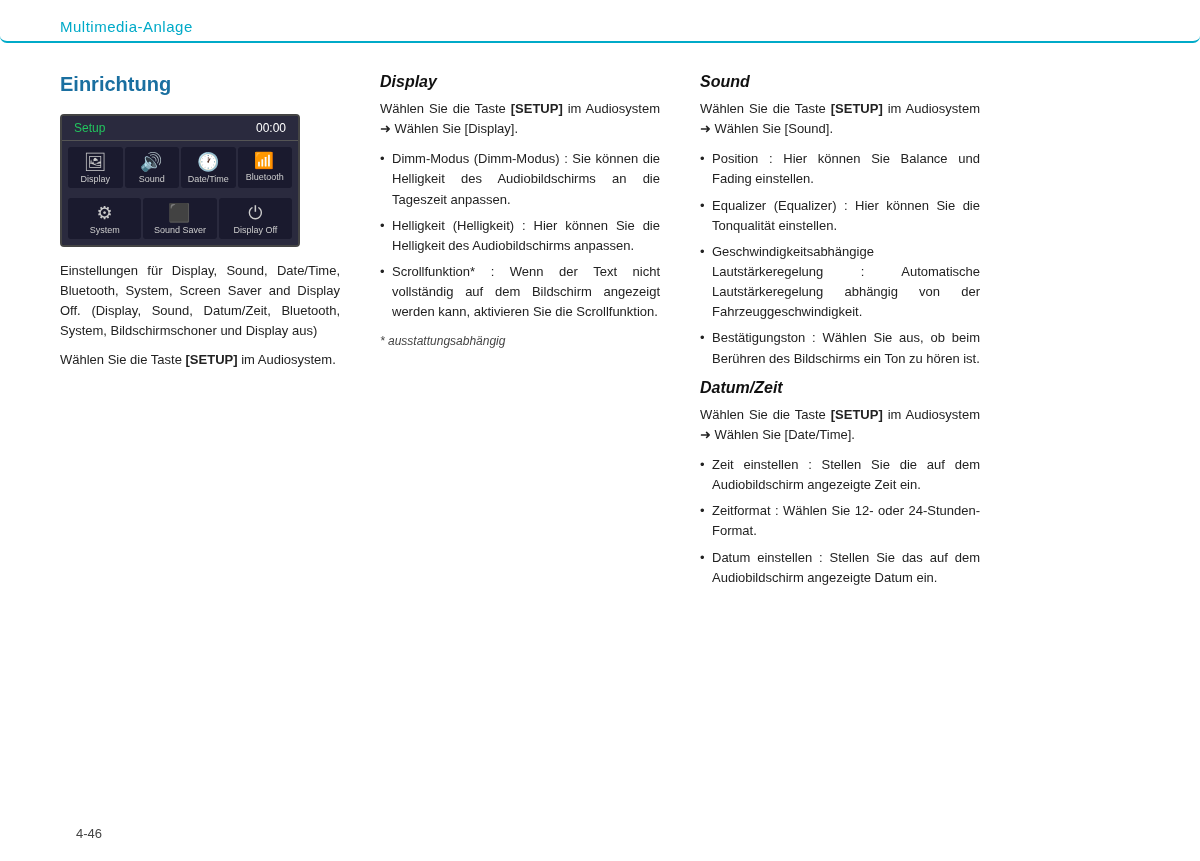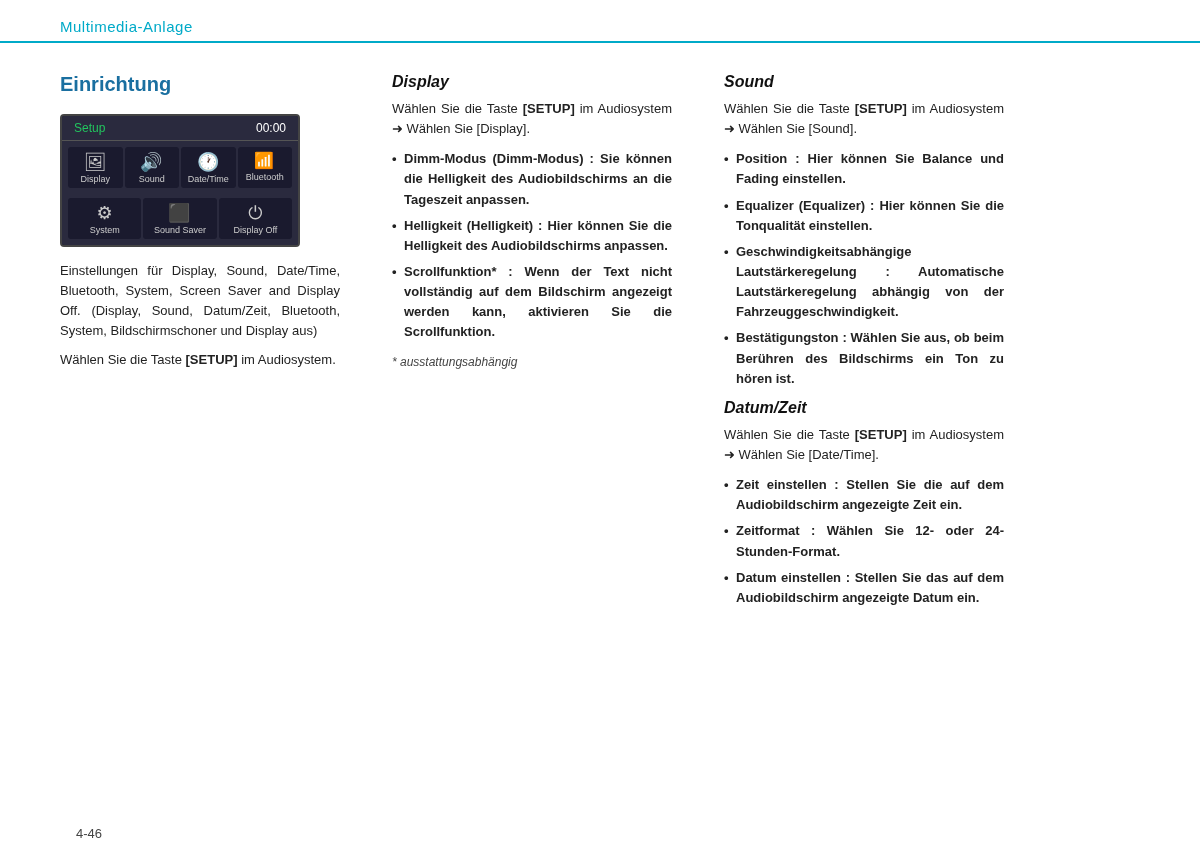"Multimedia-Anlage" .header { border-radius: none -> 7px }
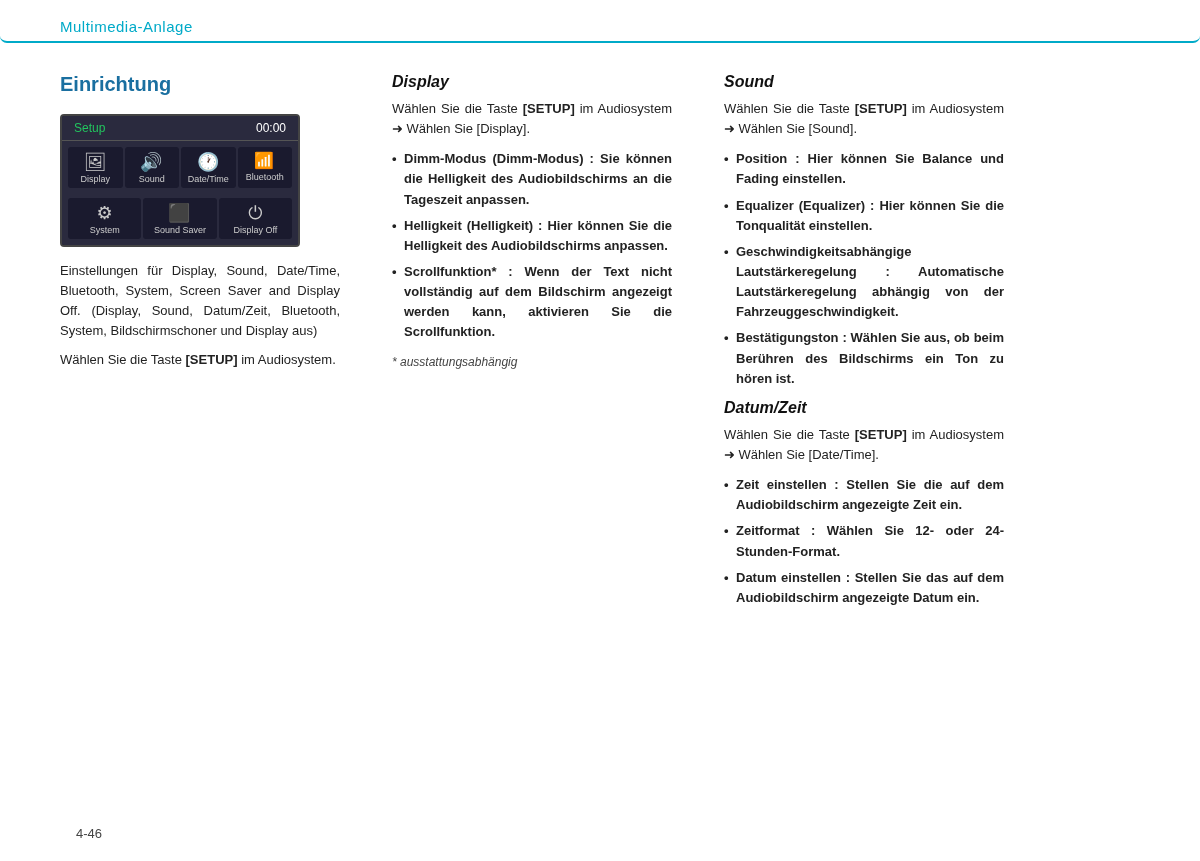"Einrichtung" .main-content { gap: 12px -> 0 }
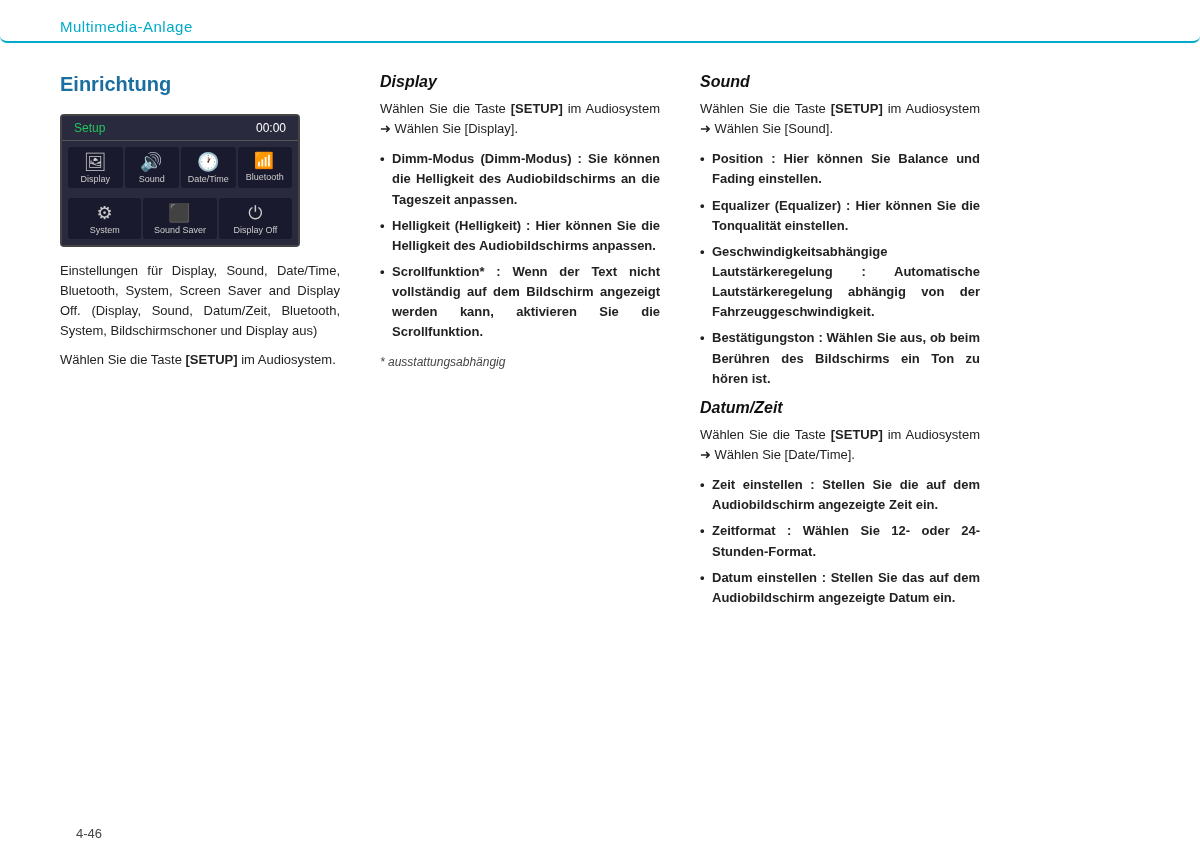"Dimm-Modus (Dimm-Modus) : Sie können" .bullet-list { font-weight: bold -> none }
